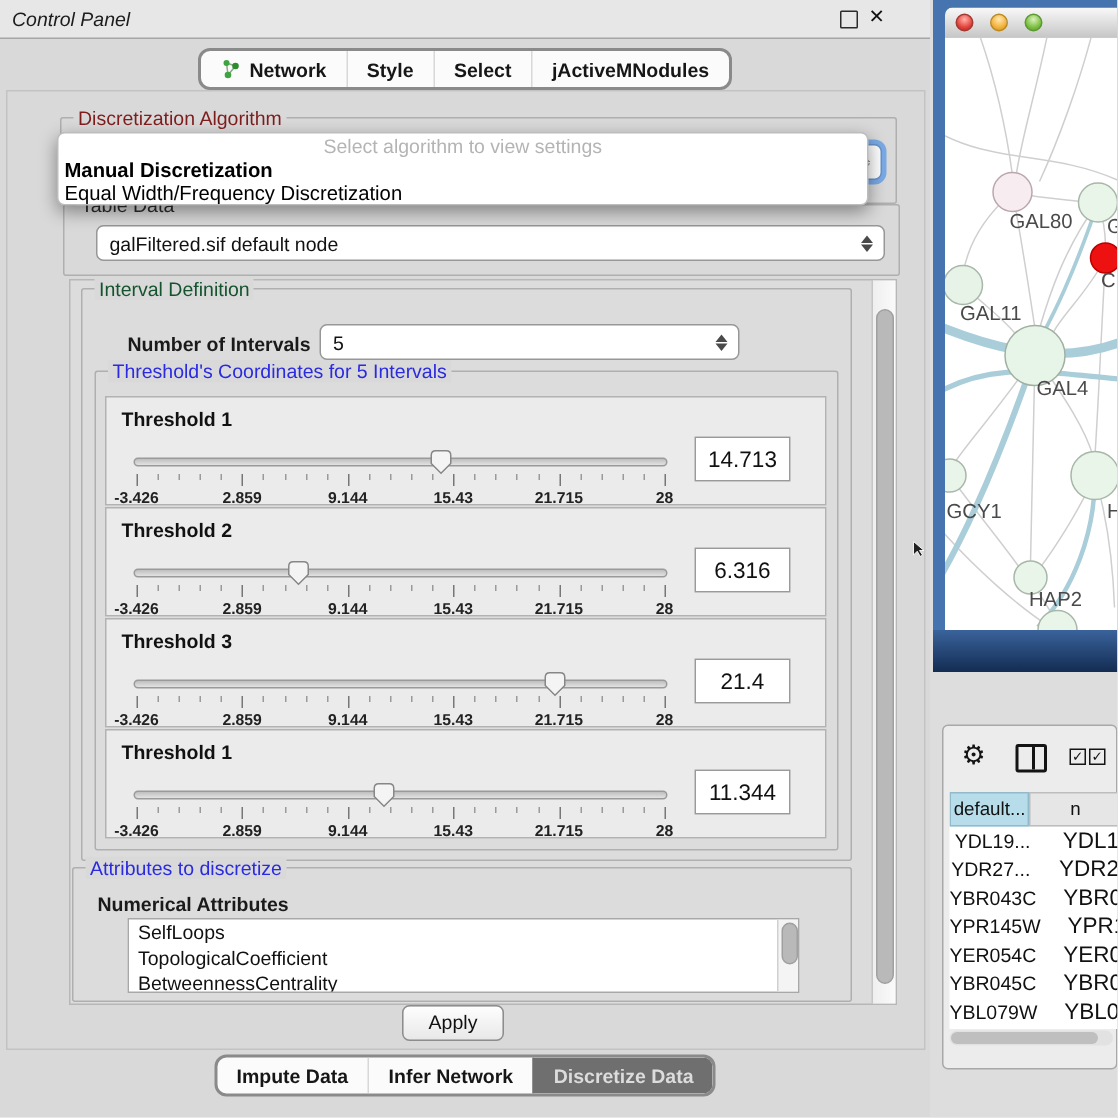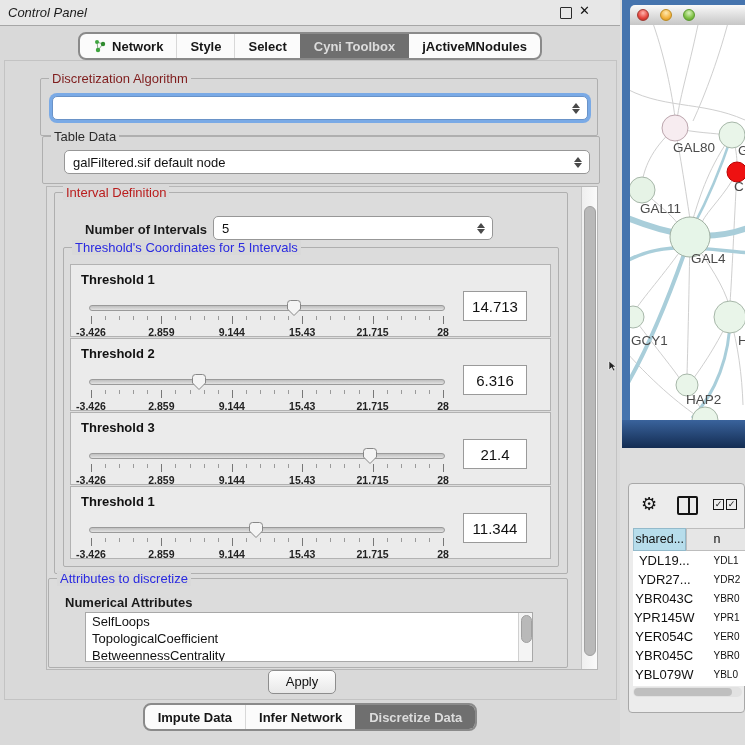"Cyni Toolbox" div.tab { html: <div> <span>Cyni Toolbox</span> </div> -> none }
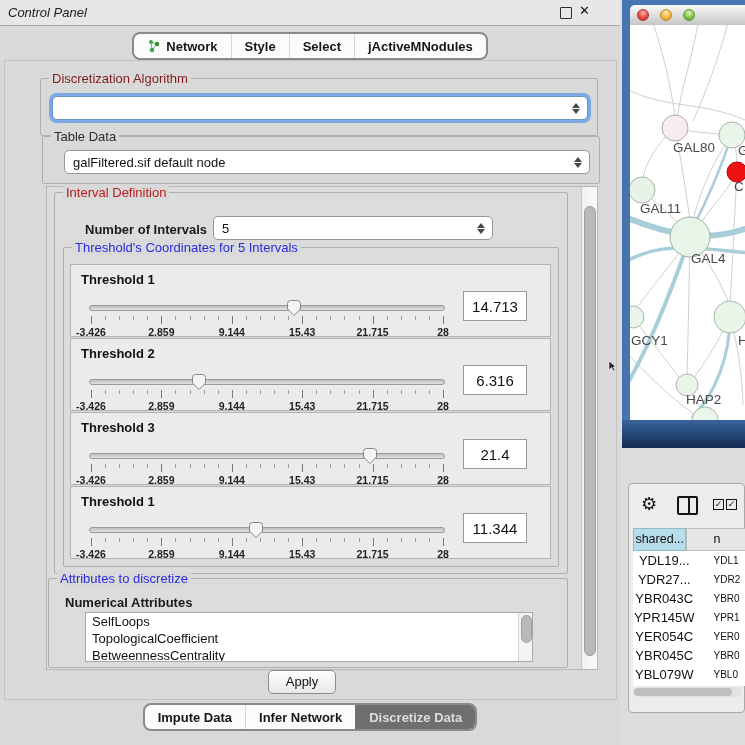"Select algorithm to view settings" div.abs { html: none -> <div> <div>Select algorithm to view settings</div> <div>Manual Discretization</div> <div>Equal Width/Frequency Discretization</div> </div> }
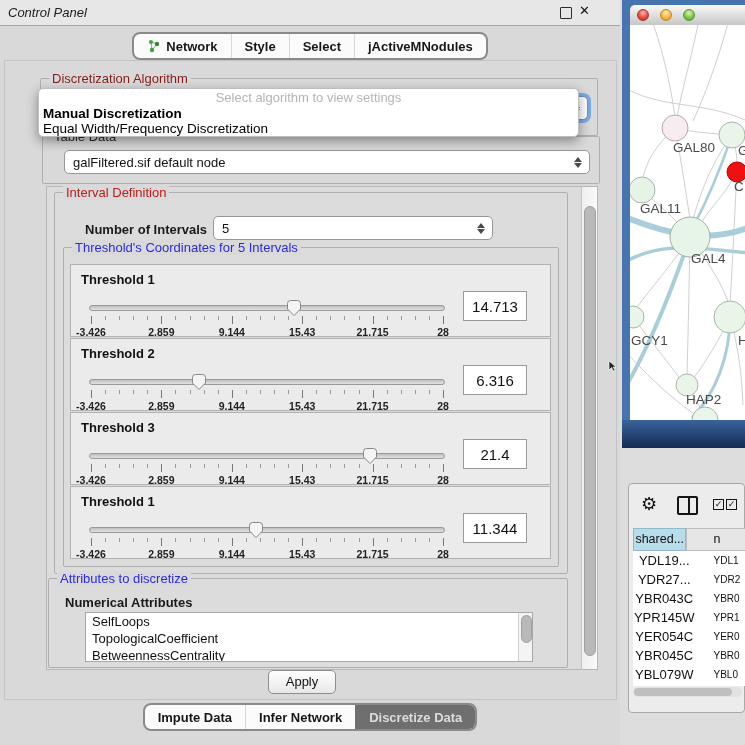"Interval Definition" .gt-green { color: #b91c1c -> #14532d }
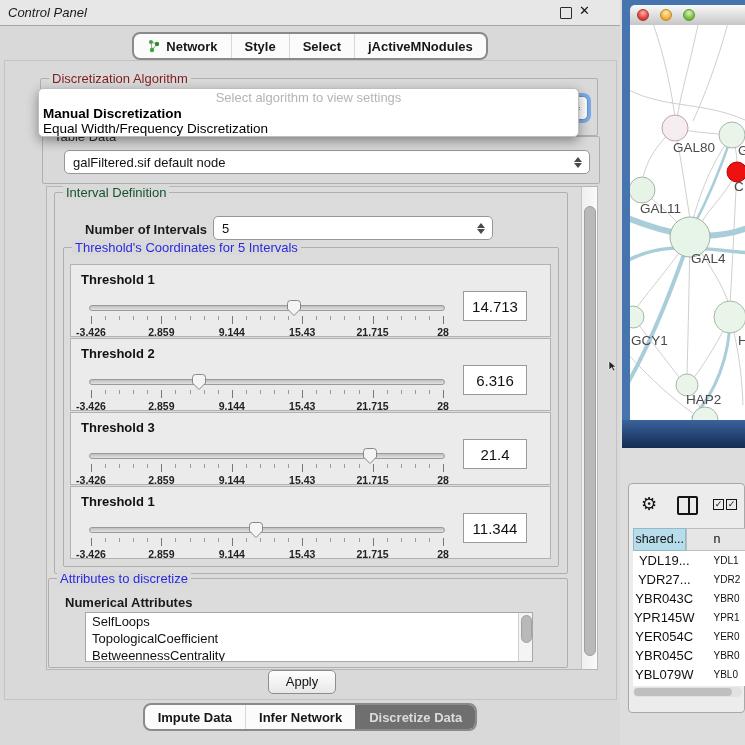"shared..." div.thc { text: shared -> default }
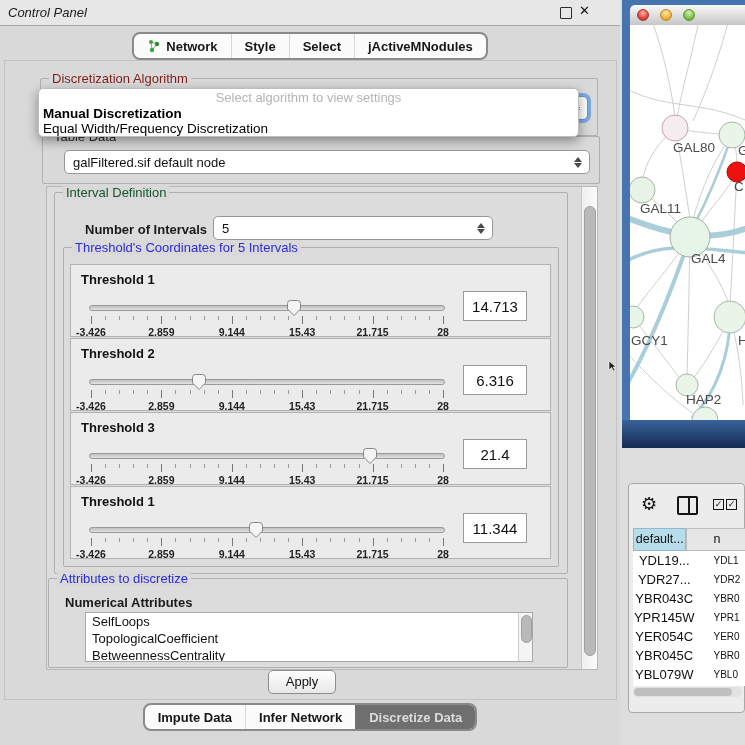"YDL1" .tc2 { font-size: 10px -> 15px }
